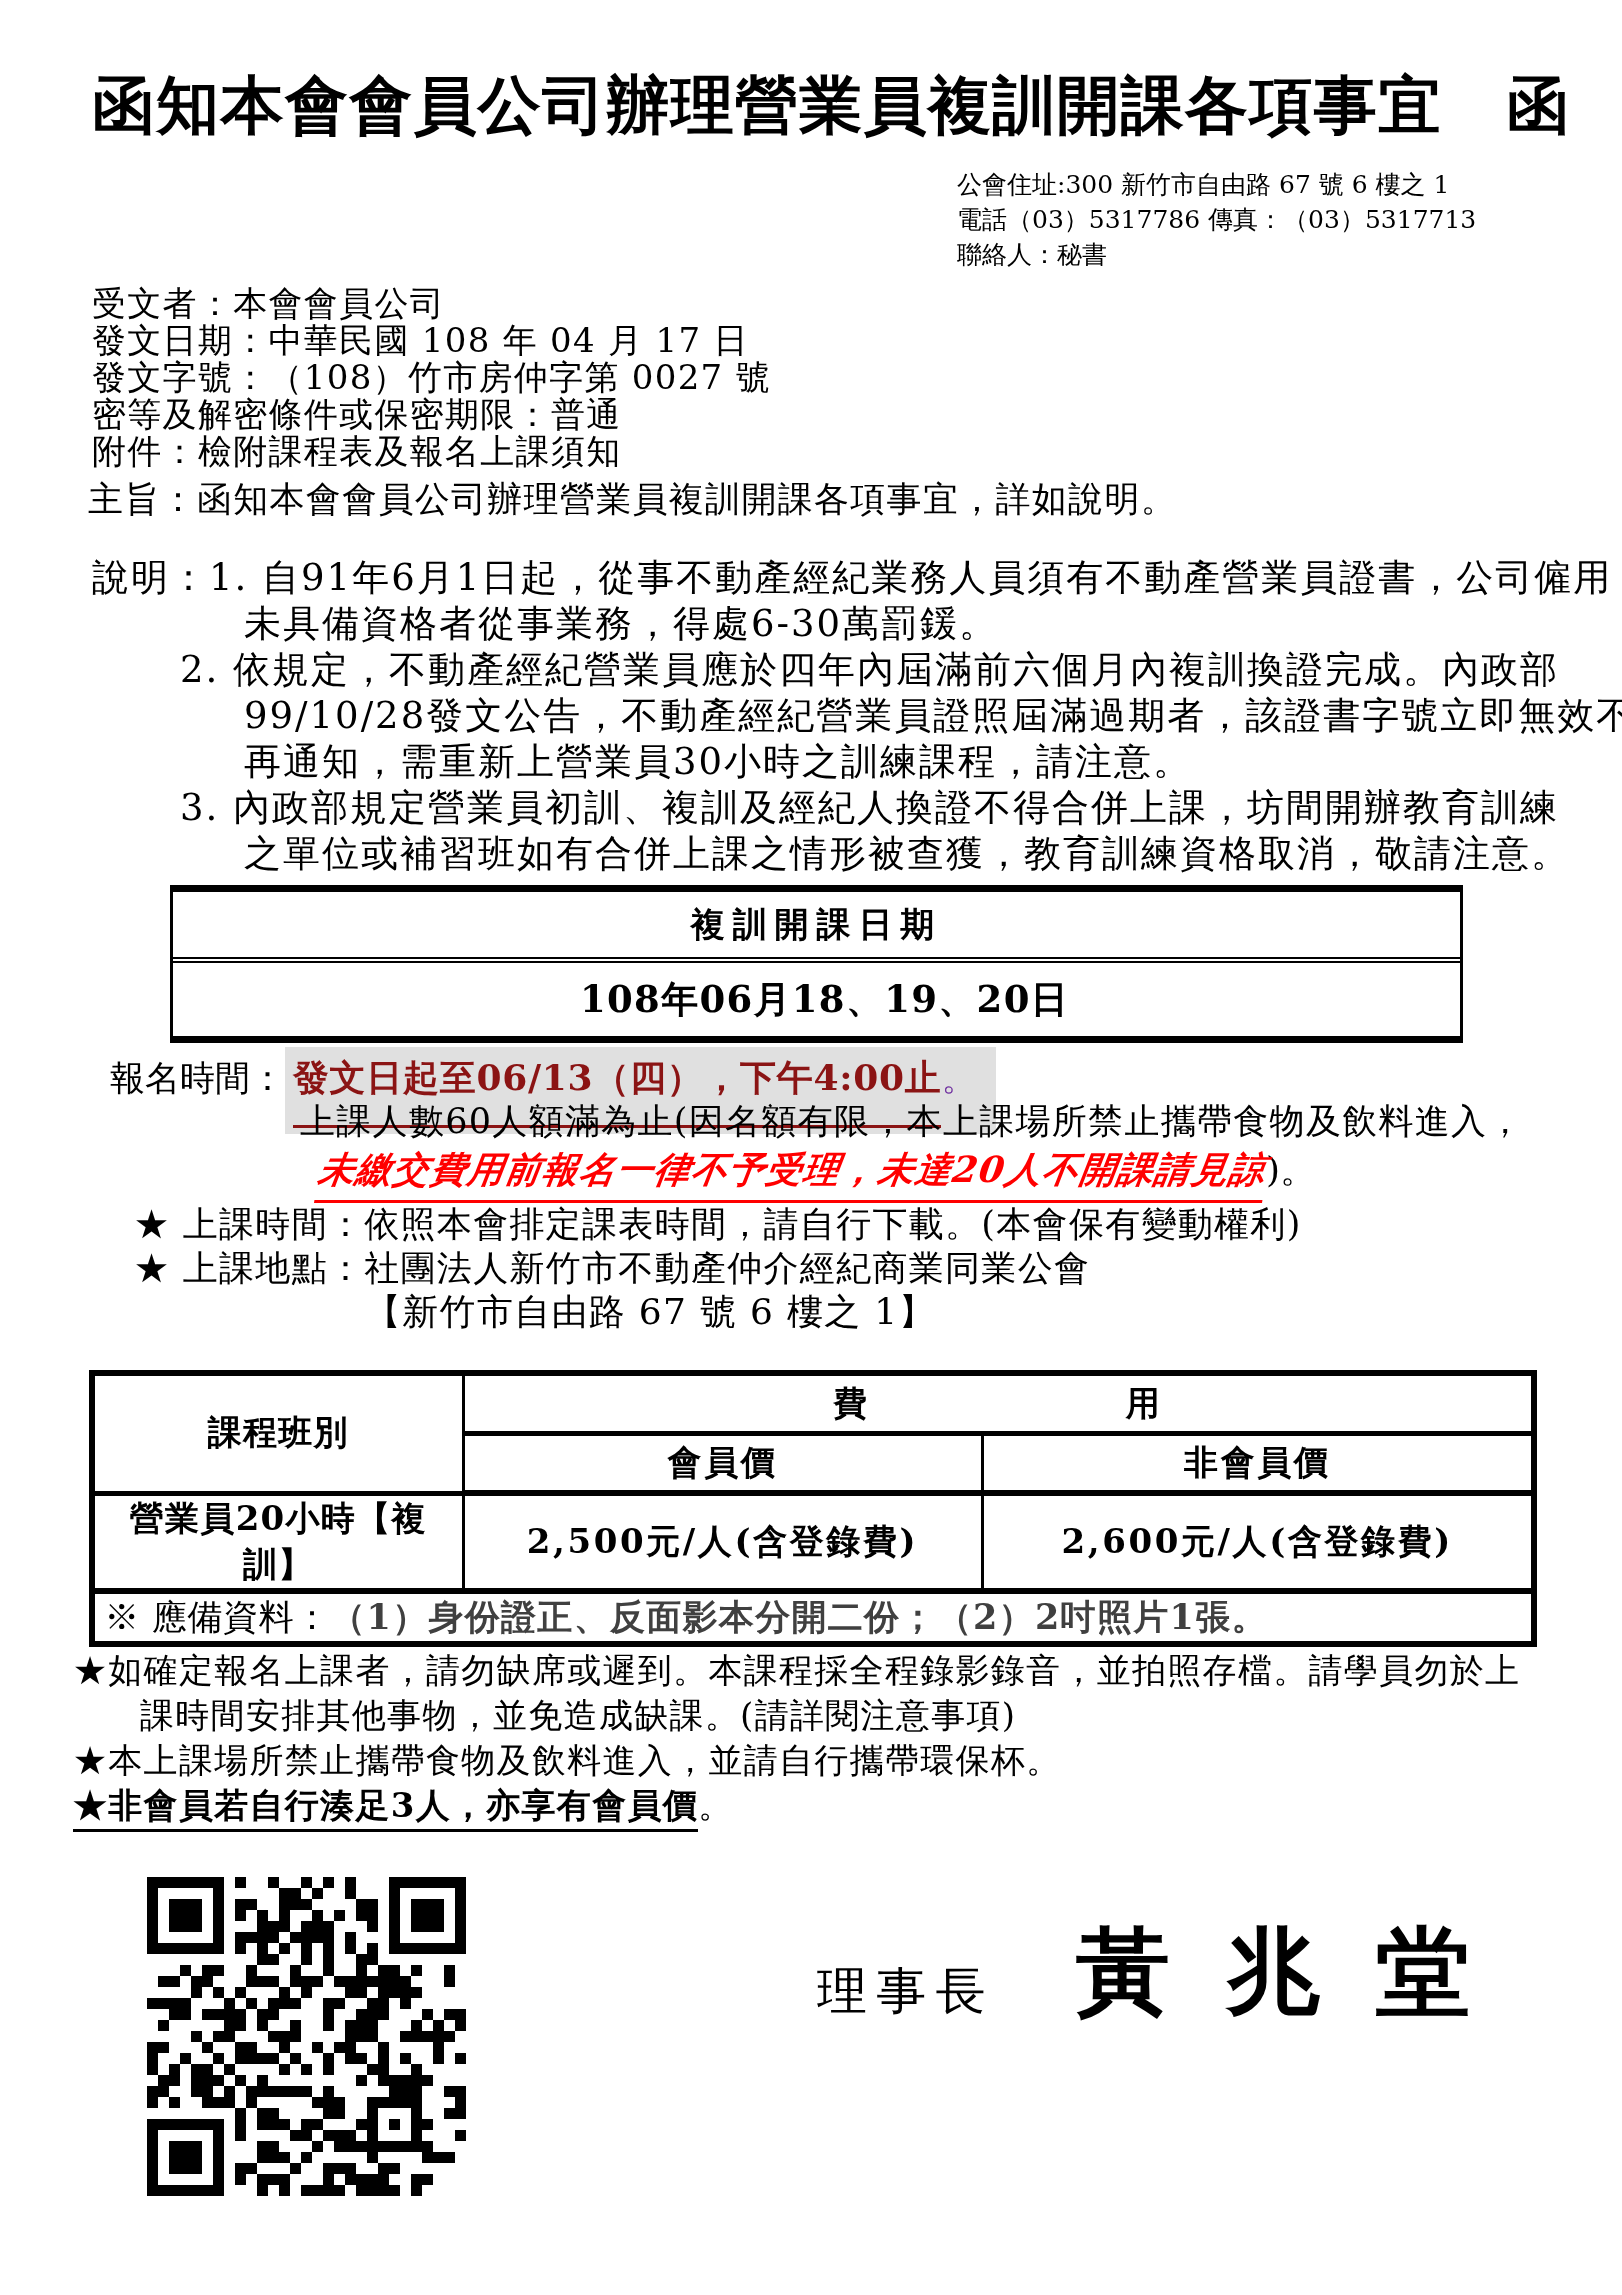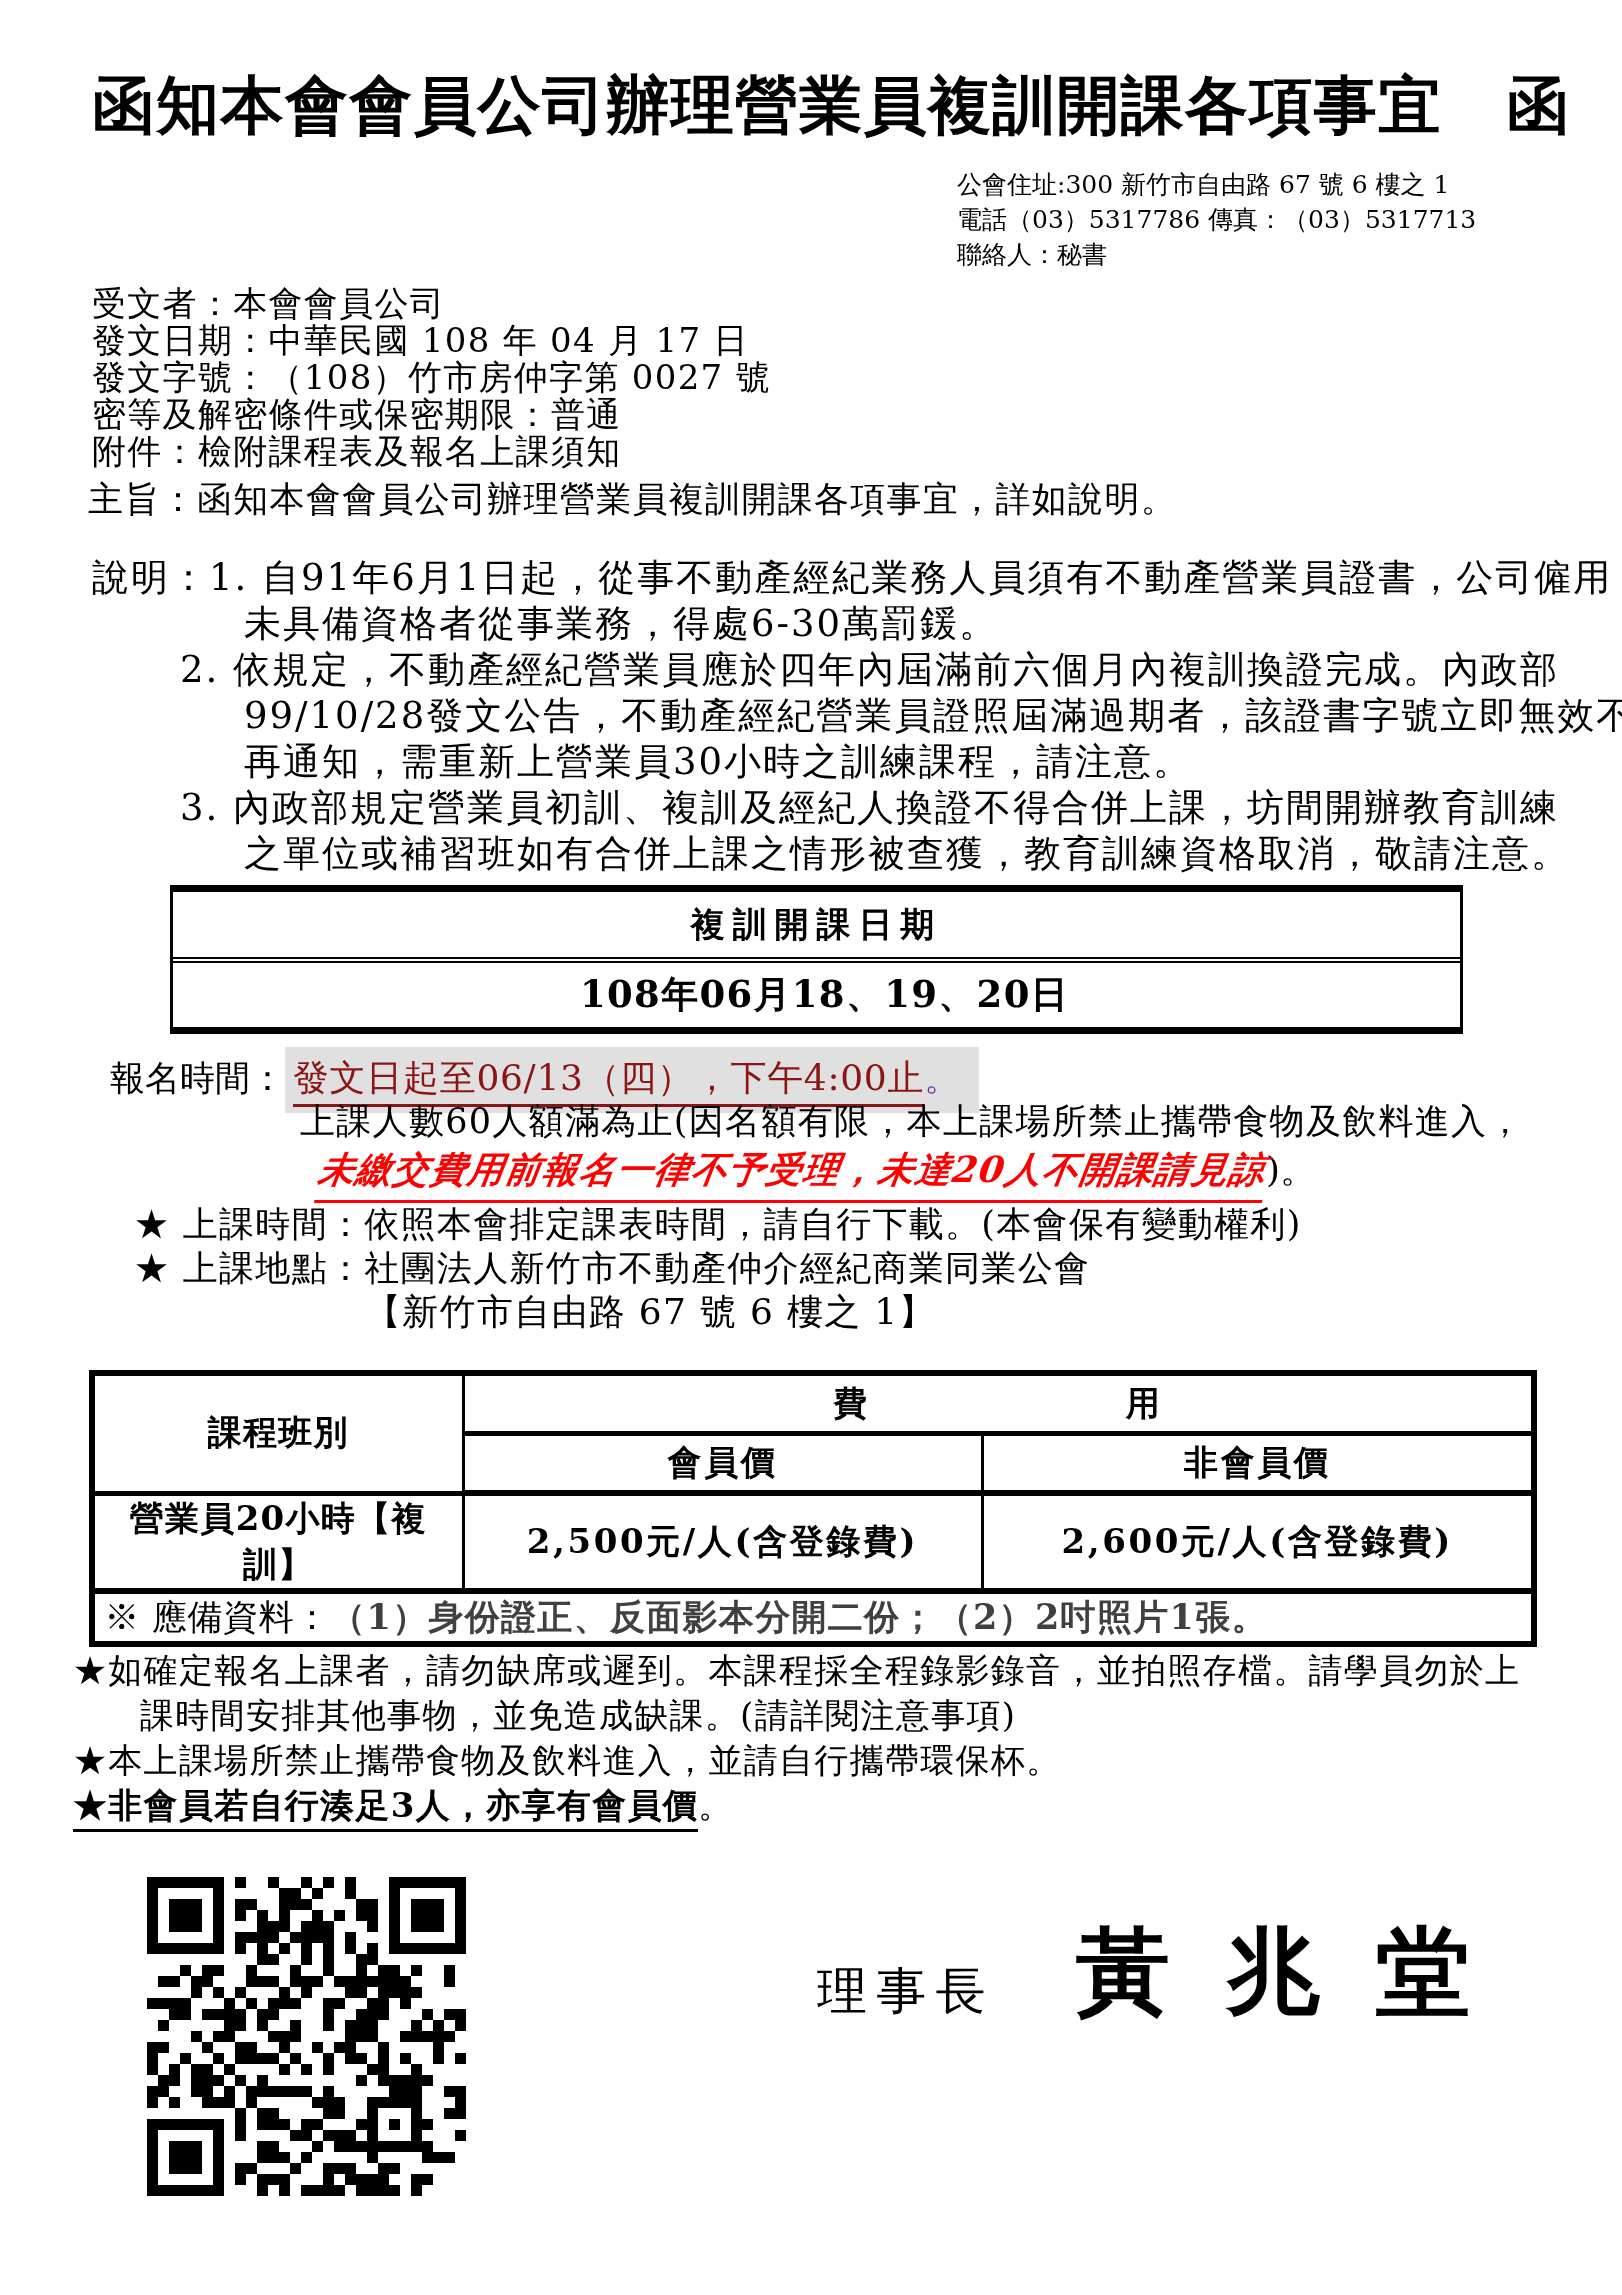"108年06月18、19、20日" .t1-date { height: 64px -> 73px }
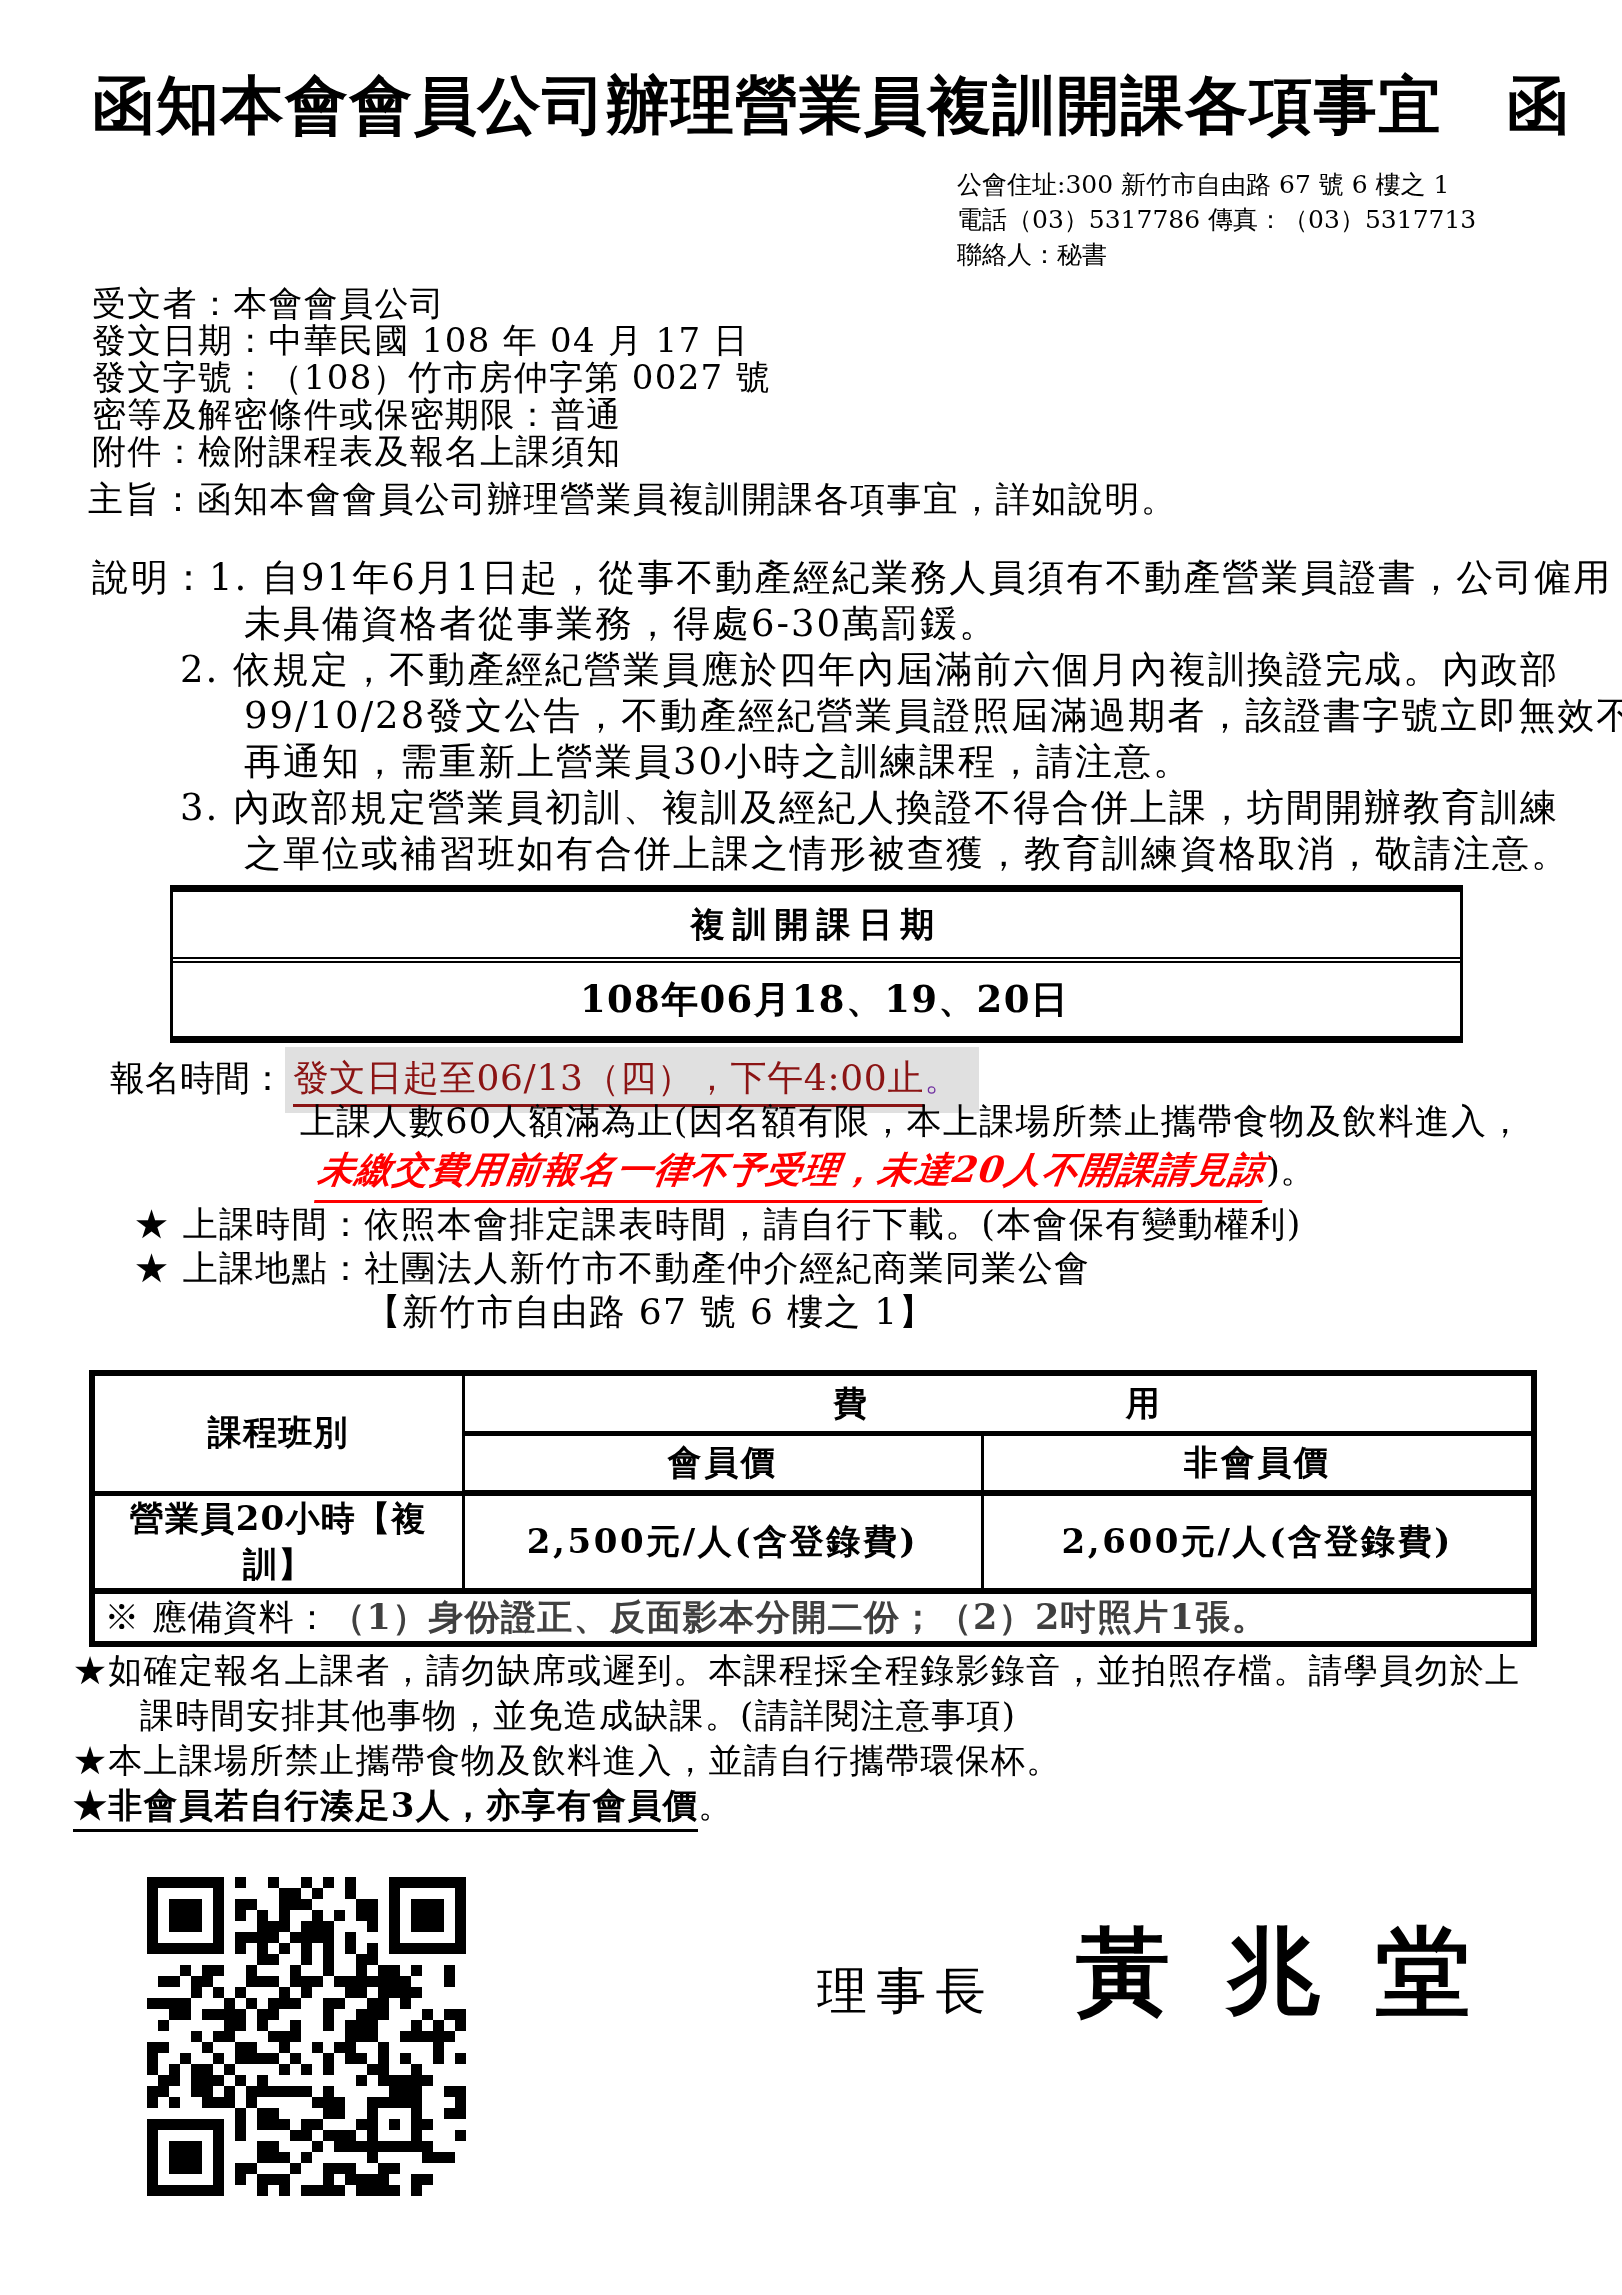"發文日起至06/13（四），下午4:00止" .deadline { font-weight: 400 -> 700; padding-bottom: 1px -> 22px }
